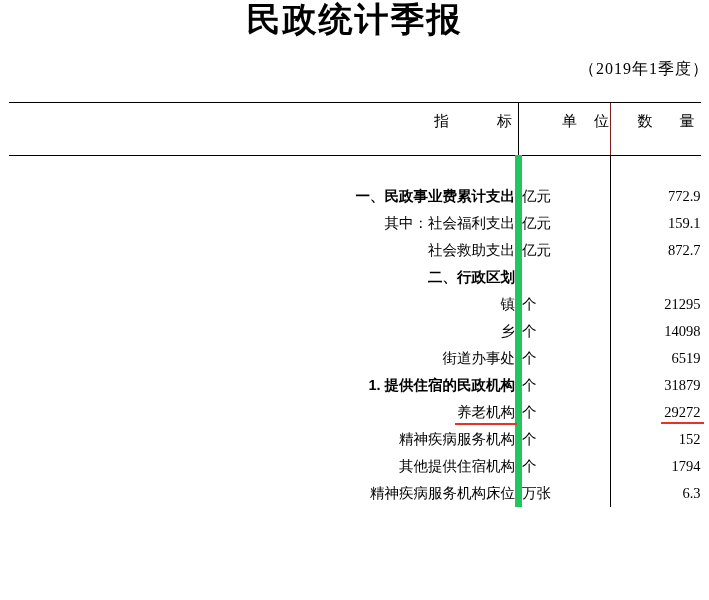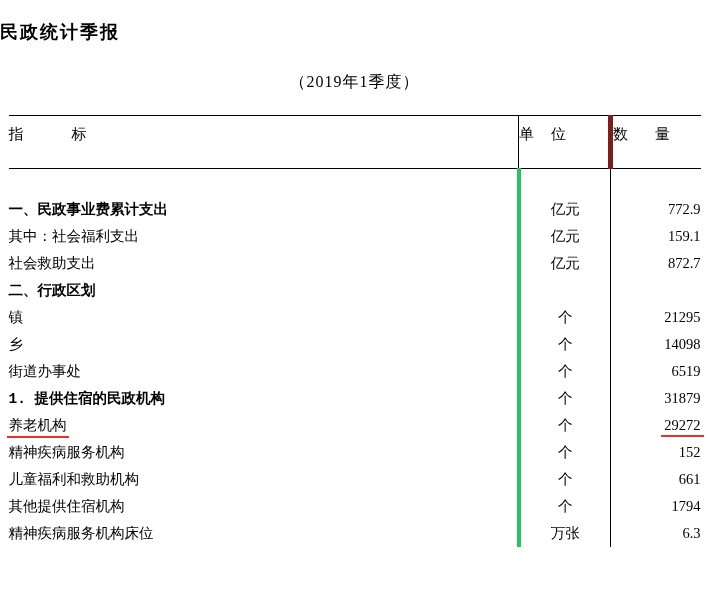"民政统计季报" .doc-title { font-size: 18px -> 34px; margin: 14px 0 0 0 -> 1px 0 0 0; text-align: left -> center }
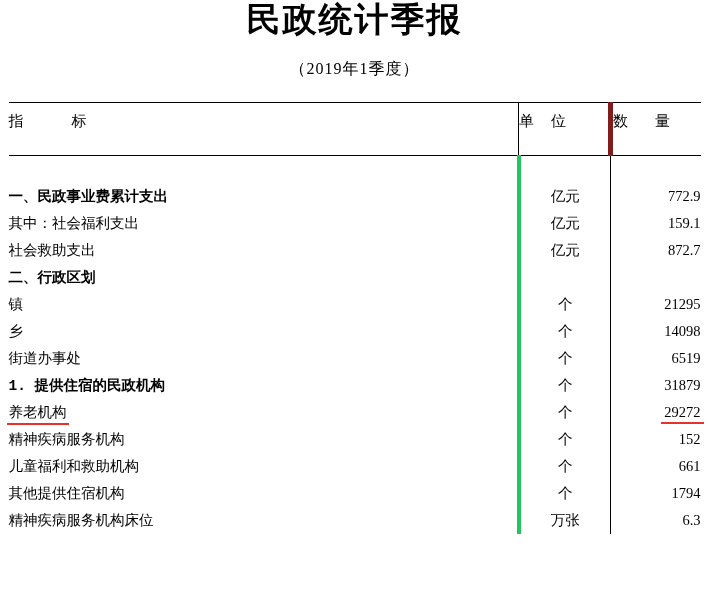"（2019年1季度）" .doc-subtitle { text-align: center -> right }
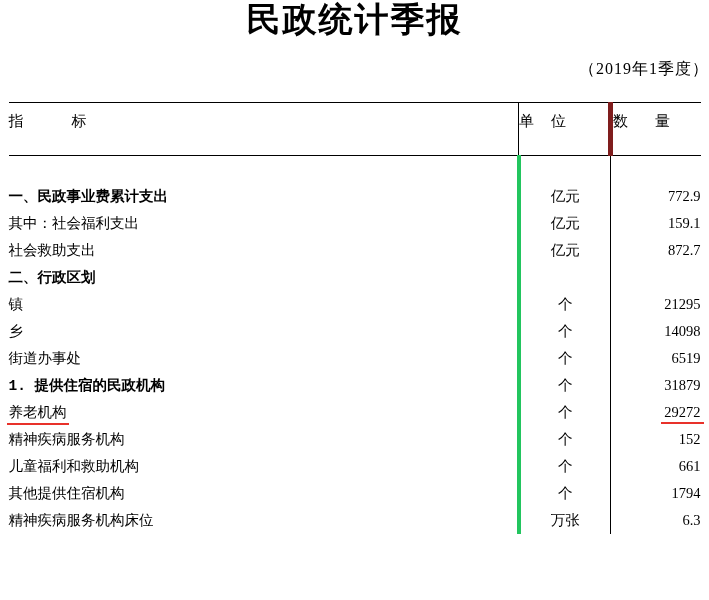"指 标" table.stat thead th { text-align: left -> right }
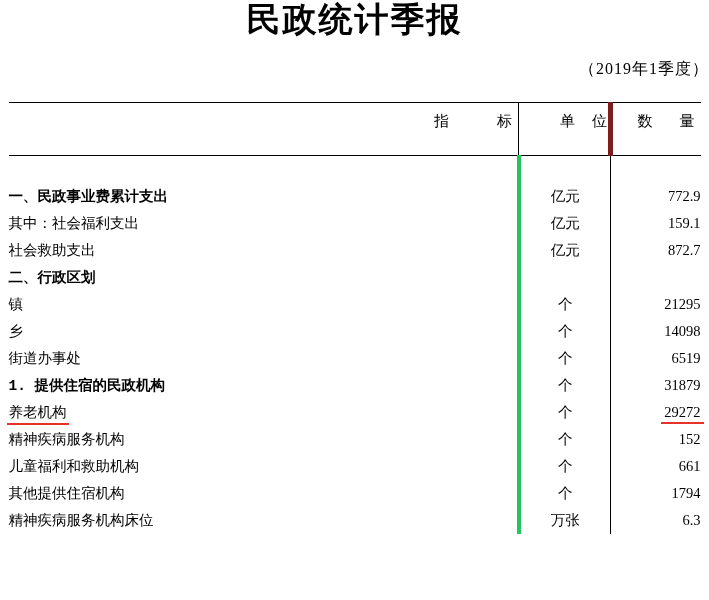"数 量" table.stat thead th.qty-head { border-left: 5px solid #7f1d1d -> 1px solid #7f1d1d }
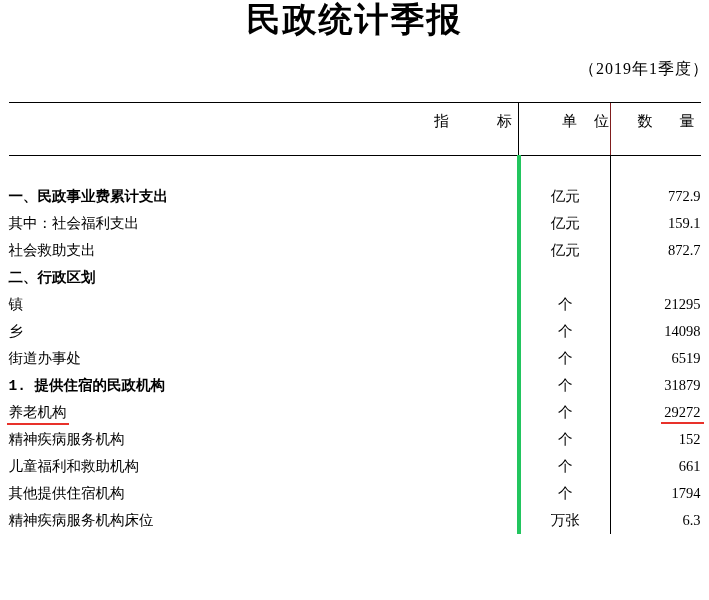"一、民政事业费累计支出" td.ind { font-family: Liberation Mono, monospace -> Liberation Sans, sans-serif; text-align: left -> right }
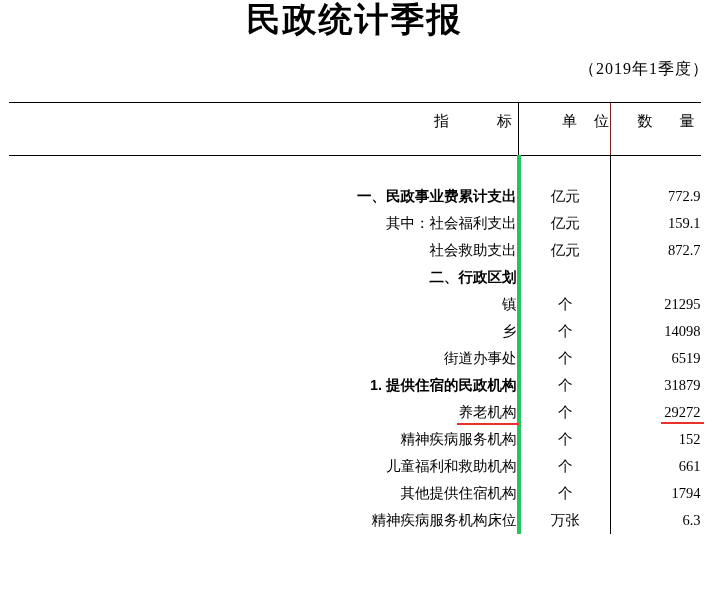"亿元" td.unit { border-left: 4px solid #22c55e -> 7px solid #22c55e; text-align: center -> left }
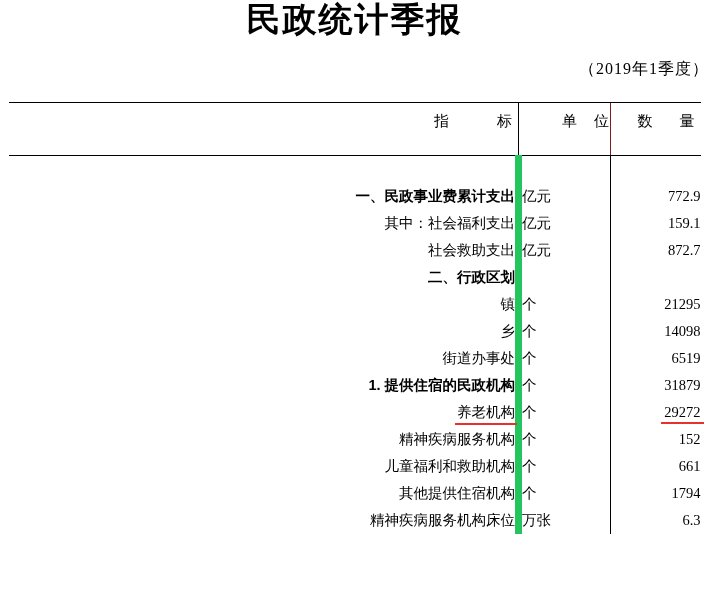"儿童福利和救助机构" tr { html: <tr> <td><span>儿童福利和救助机构</span></td> <td>个</td> <td><span>661</span></td> </tr> -> none }
